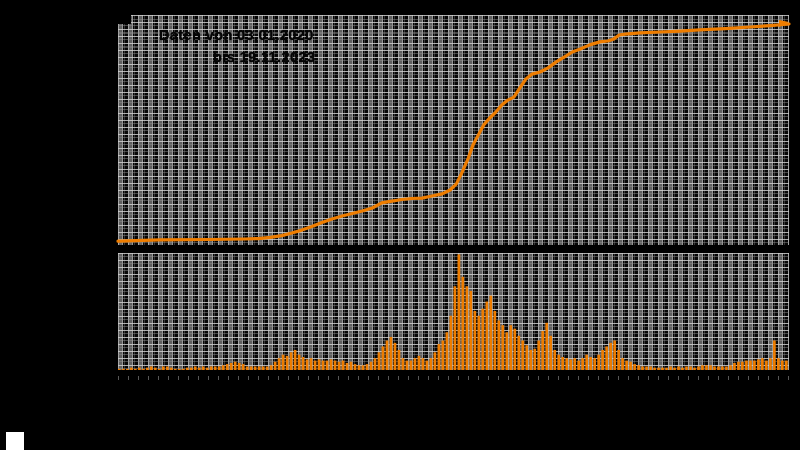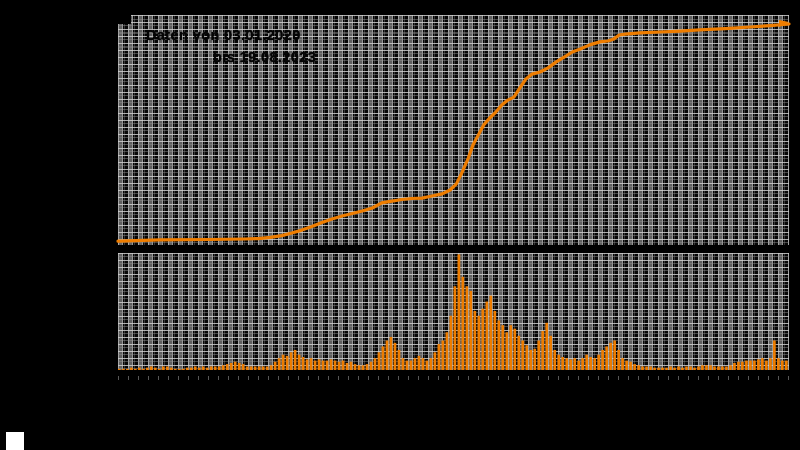"Daten von 03.01.2020" #anno1 { padding-left: none -> 13px }
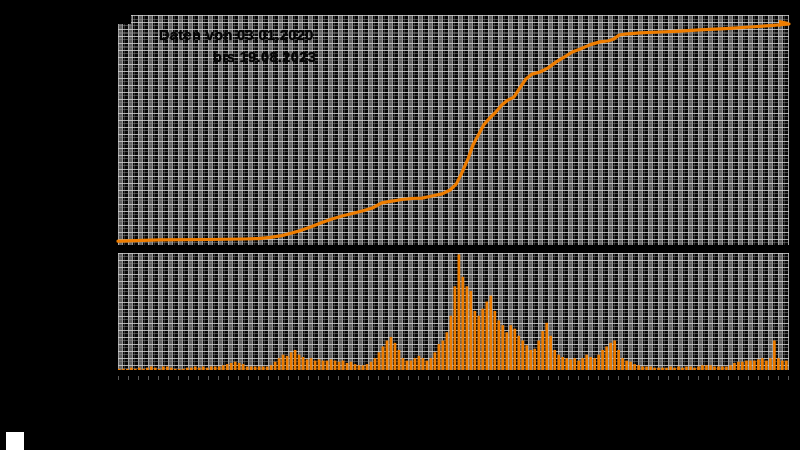"bis 19.08.2023" div.anno { text: 19.08.2023 -> 19.11.2023 }
